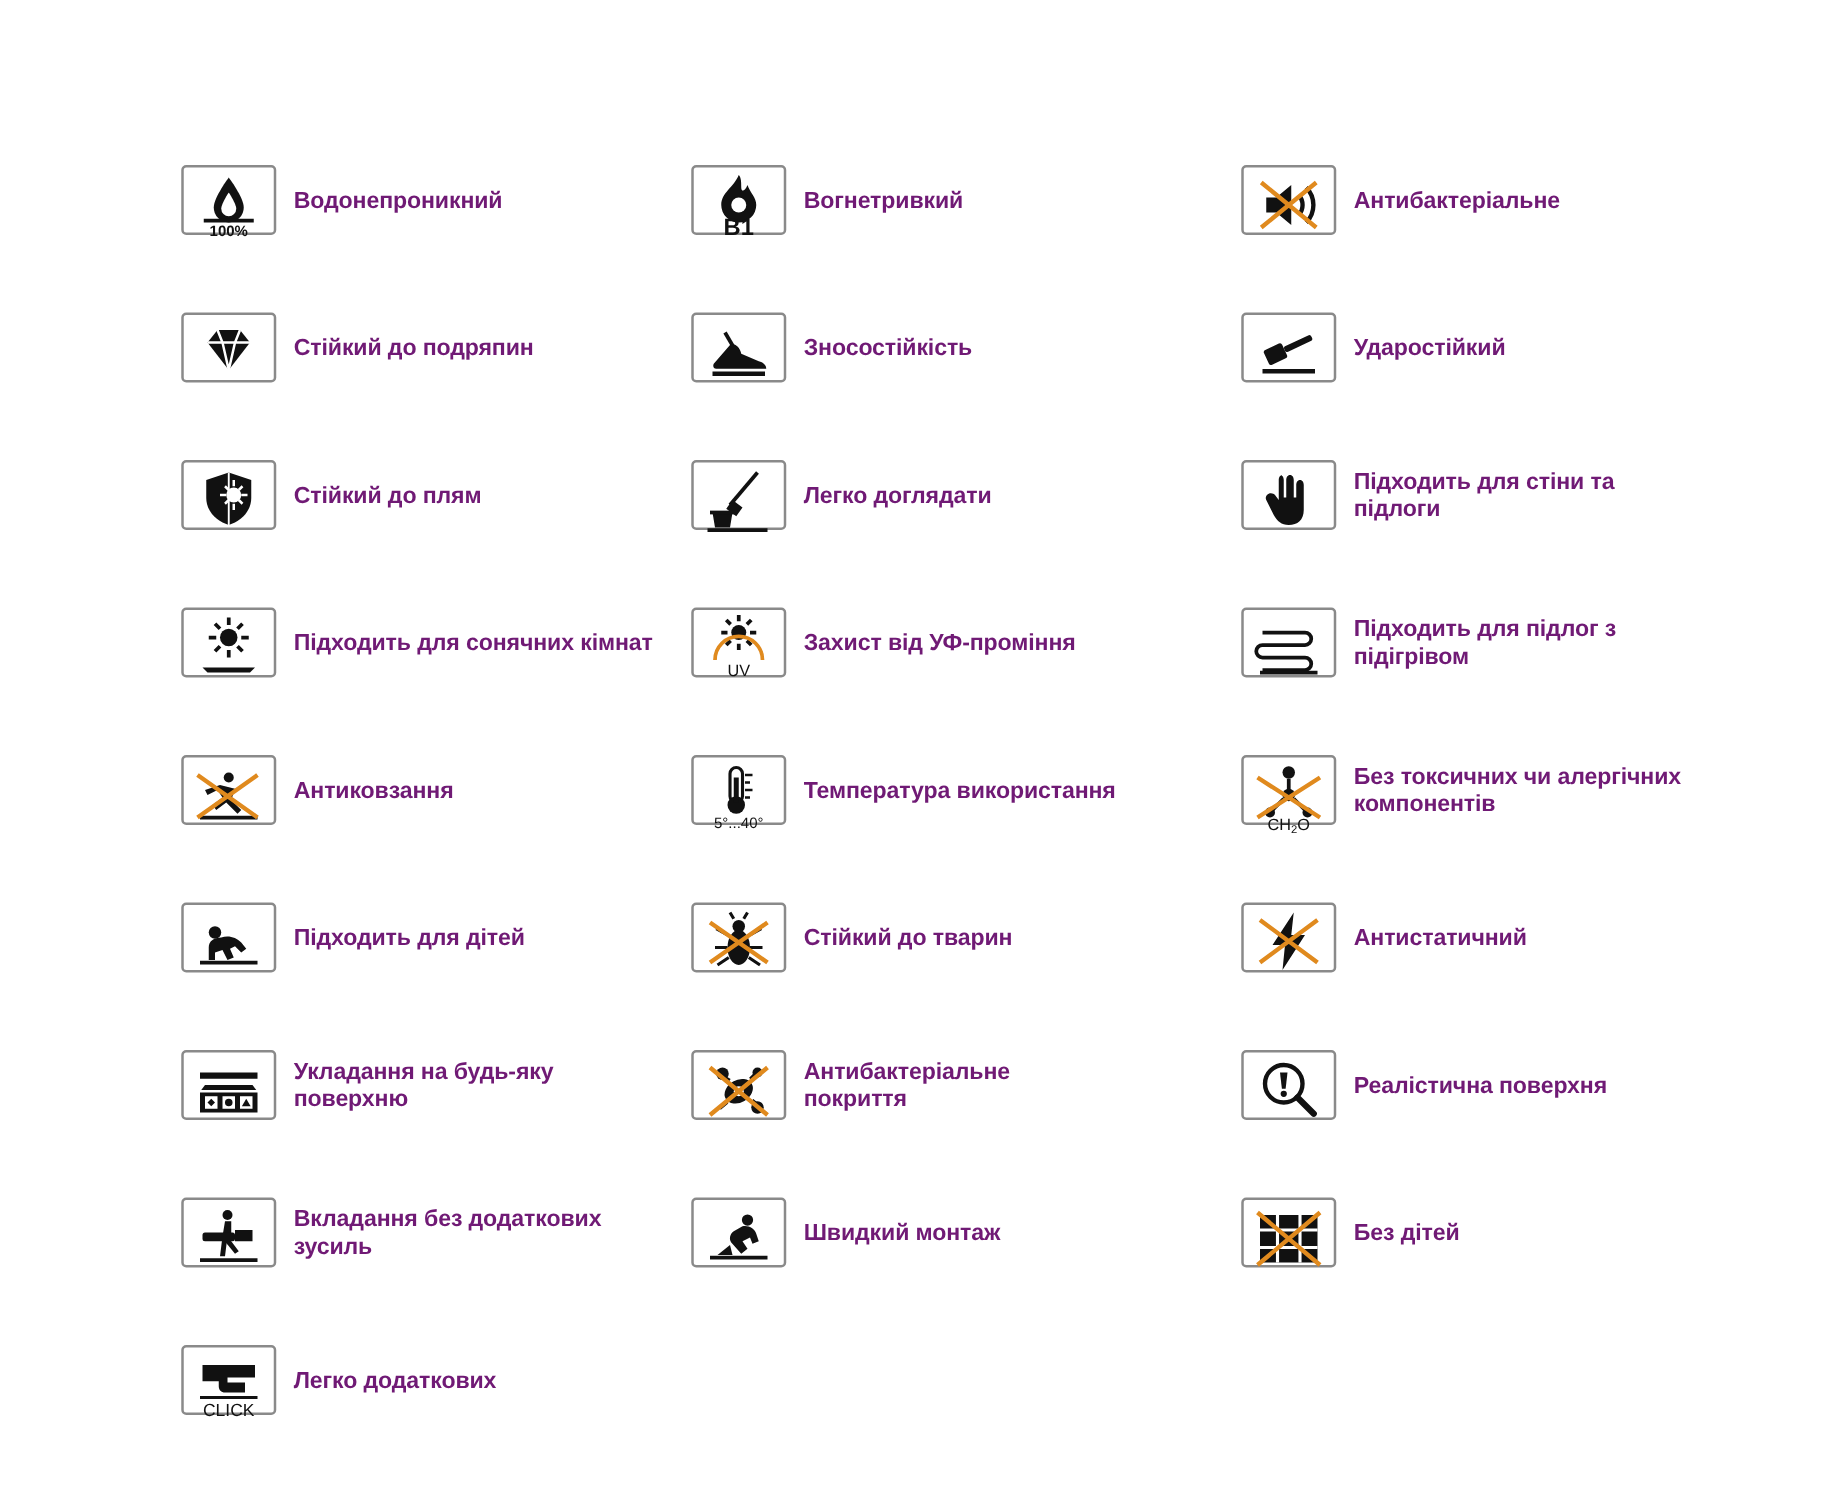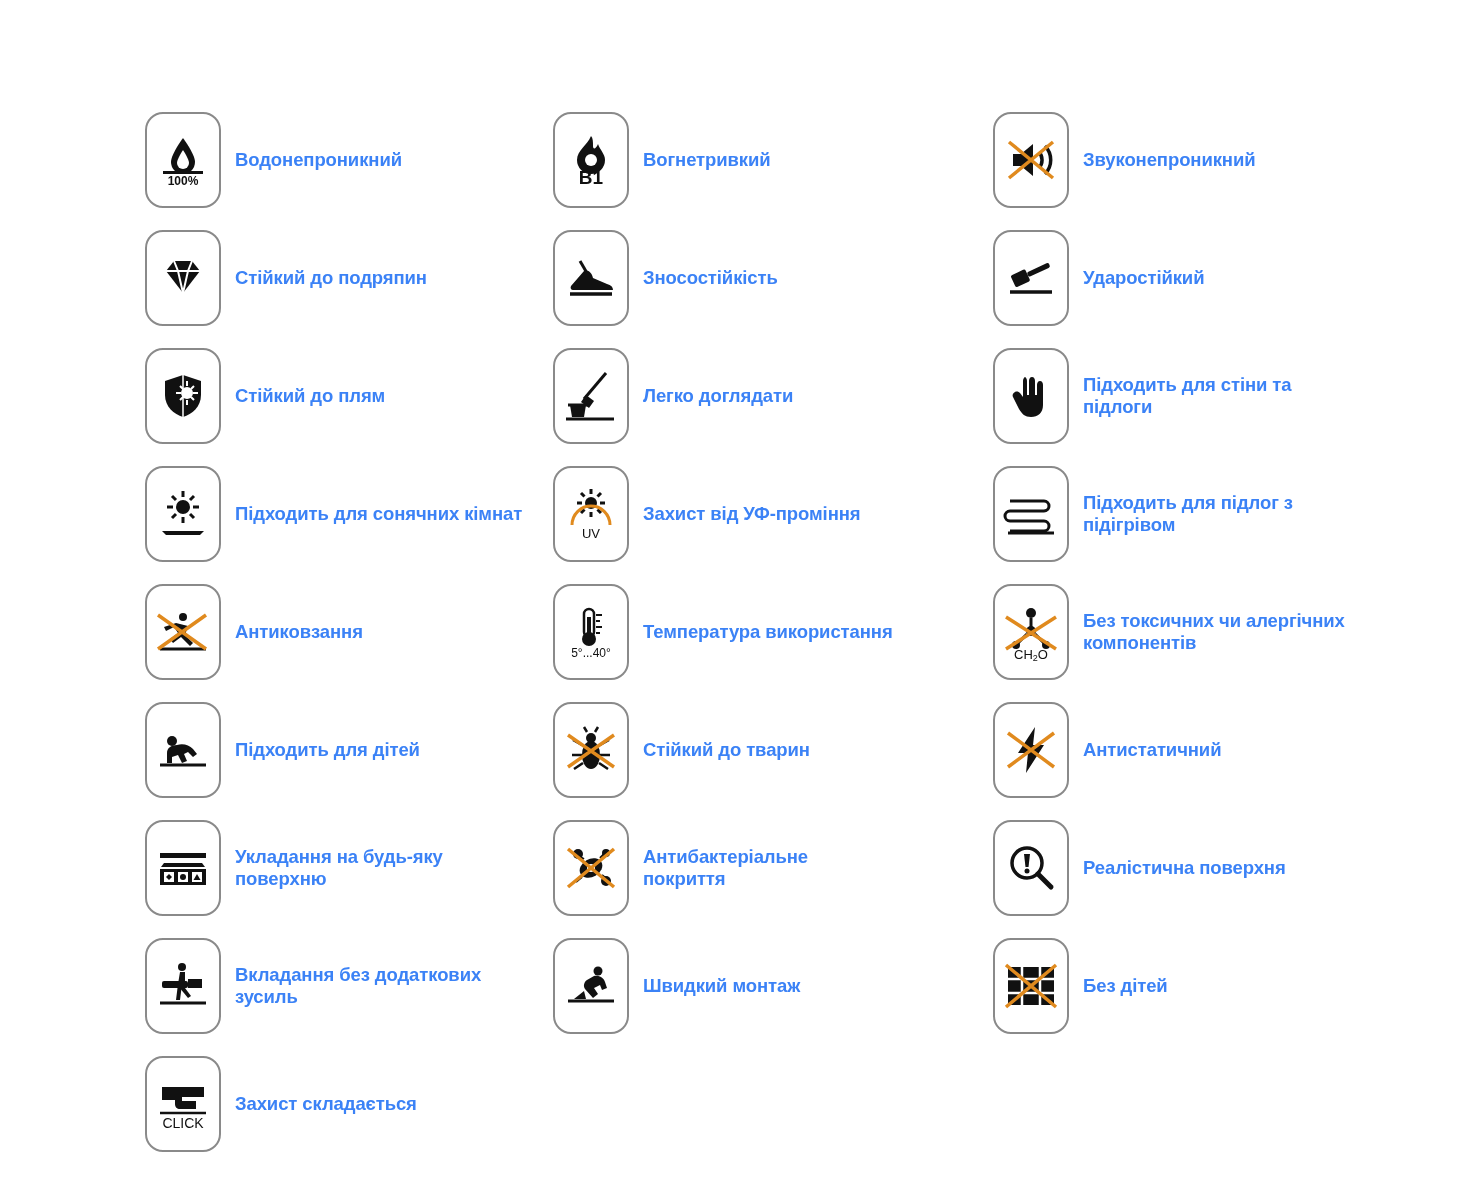"Водонепроникний" .label { color: #3b82f6 -> #701a75 }
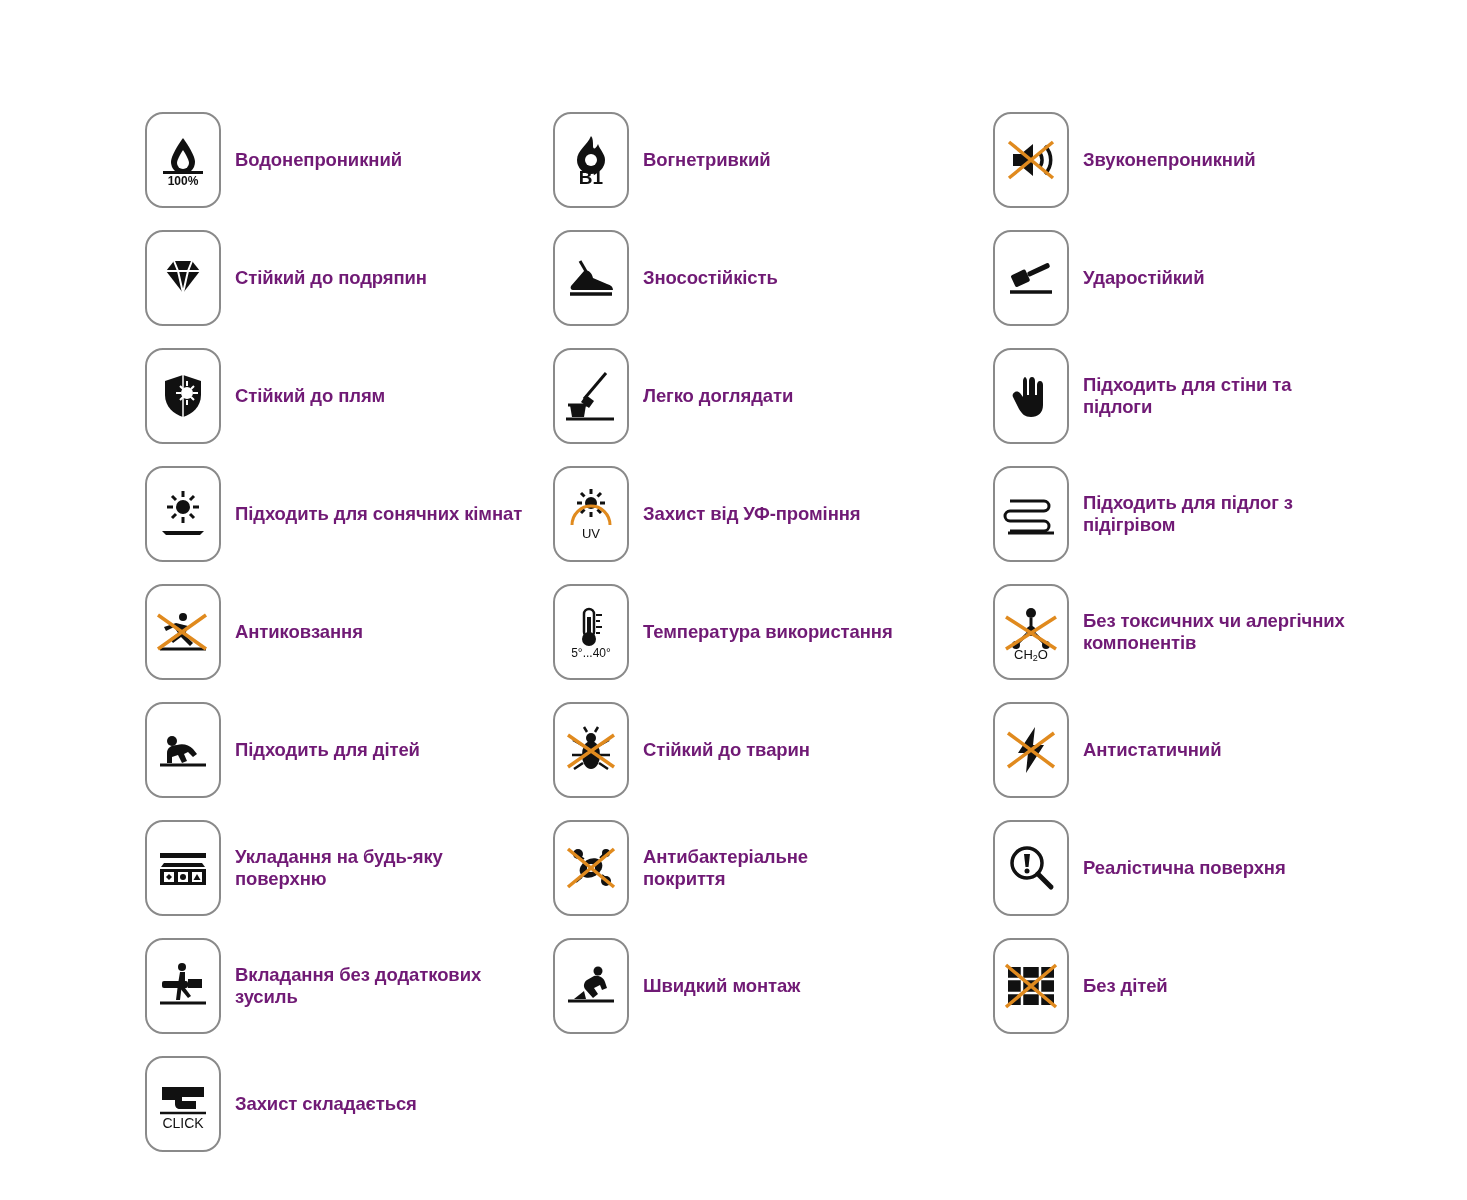"Звуконепроникний" div.label { text: Звуконепроникний -> Антибактеріальне }
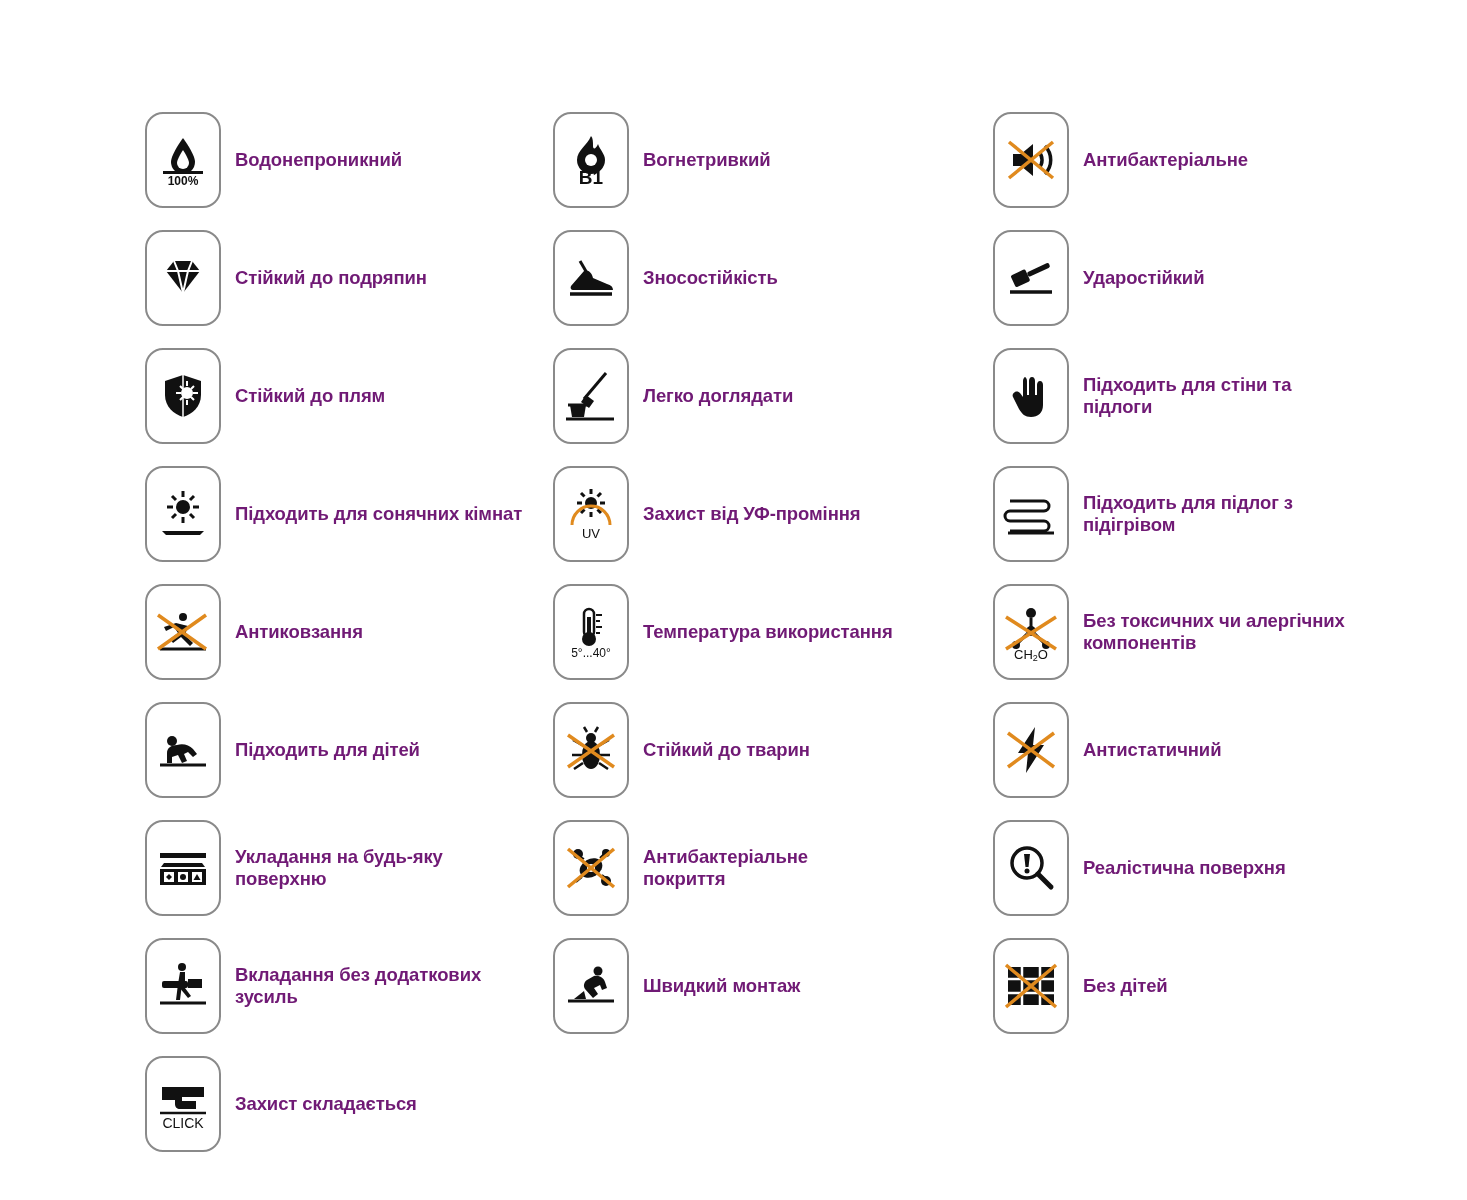"100%" .badge { align-items: center -> none; border-radius: 18px -> 4px; height: 96px -> 56px }
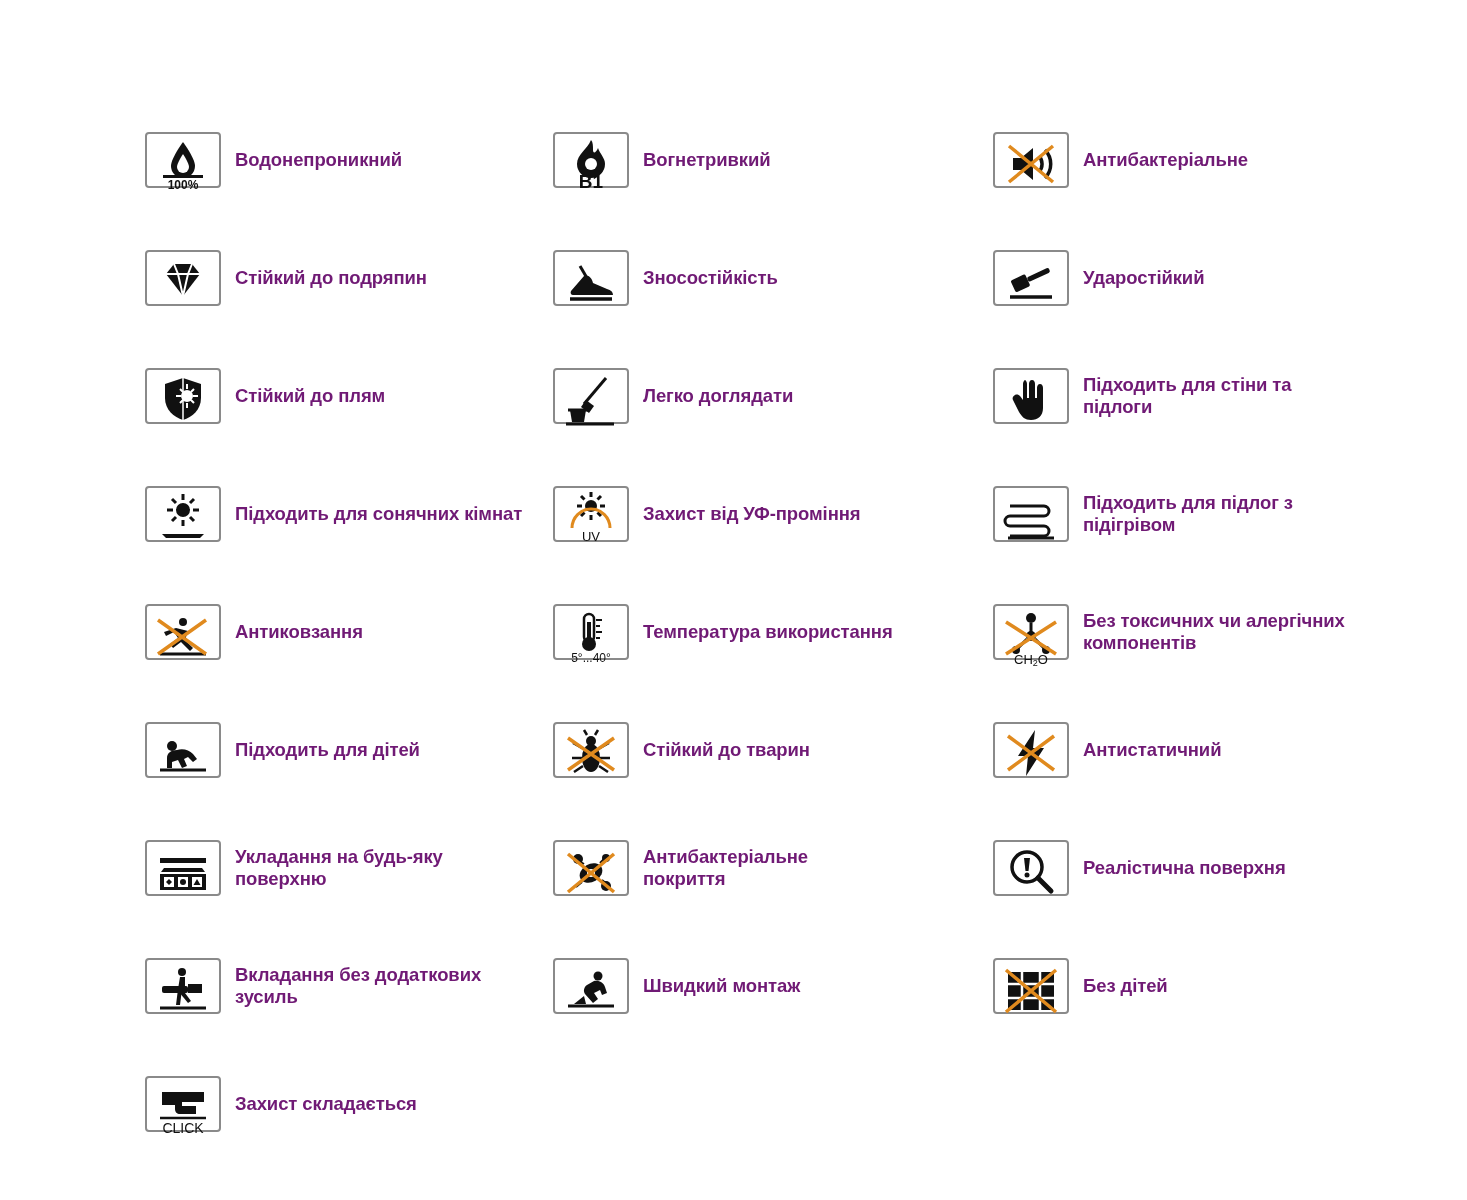"Захист складається" div.label { text: Захист складається -> Легко додаткових }
